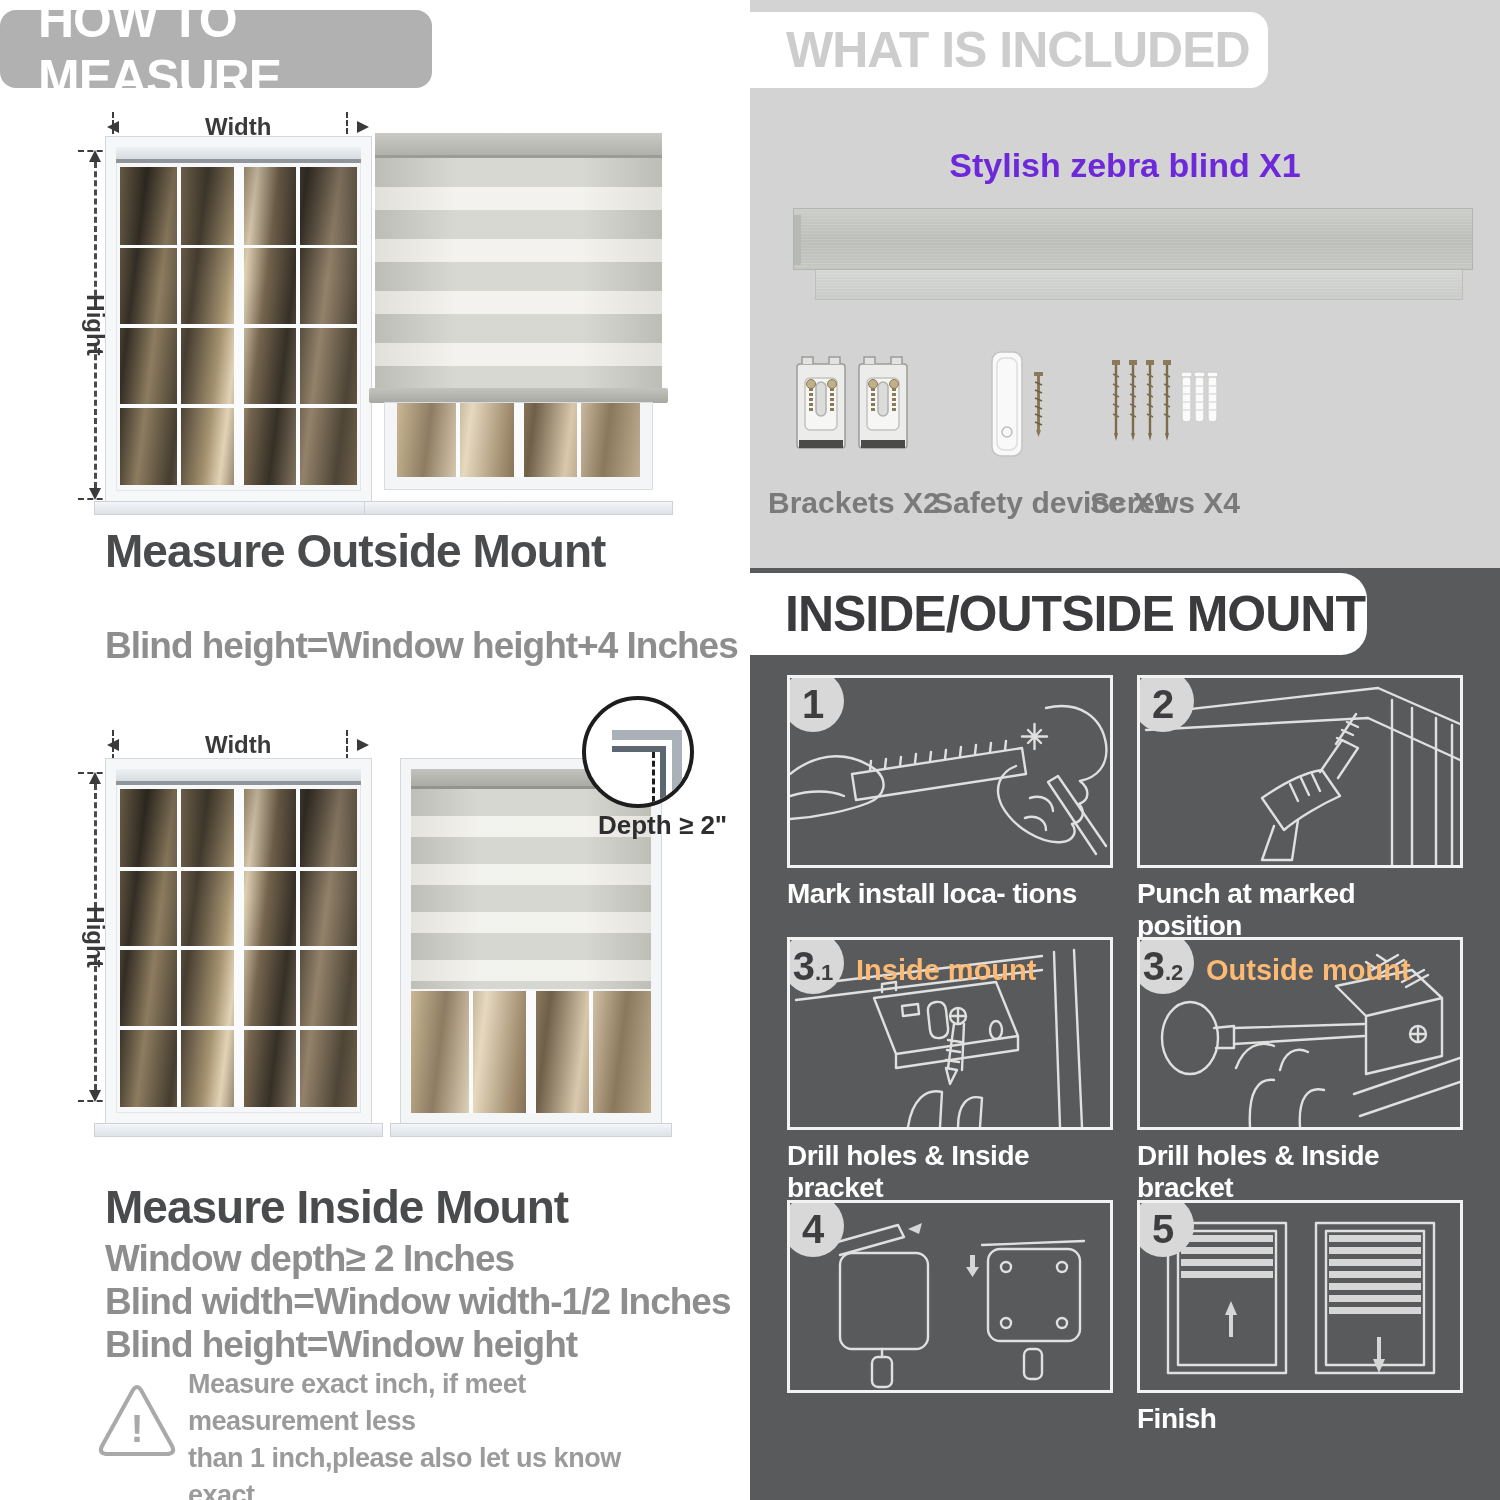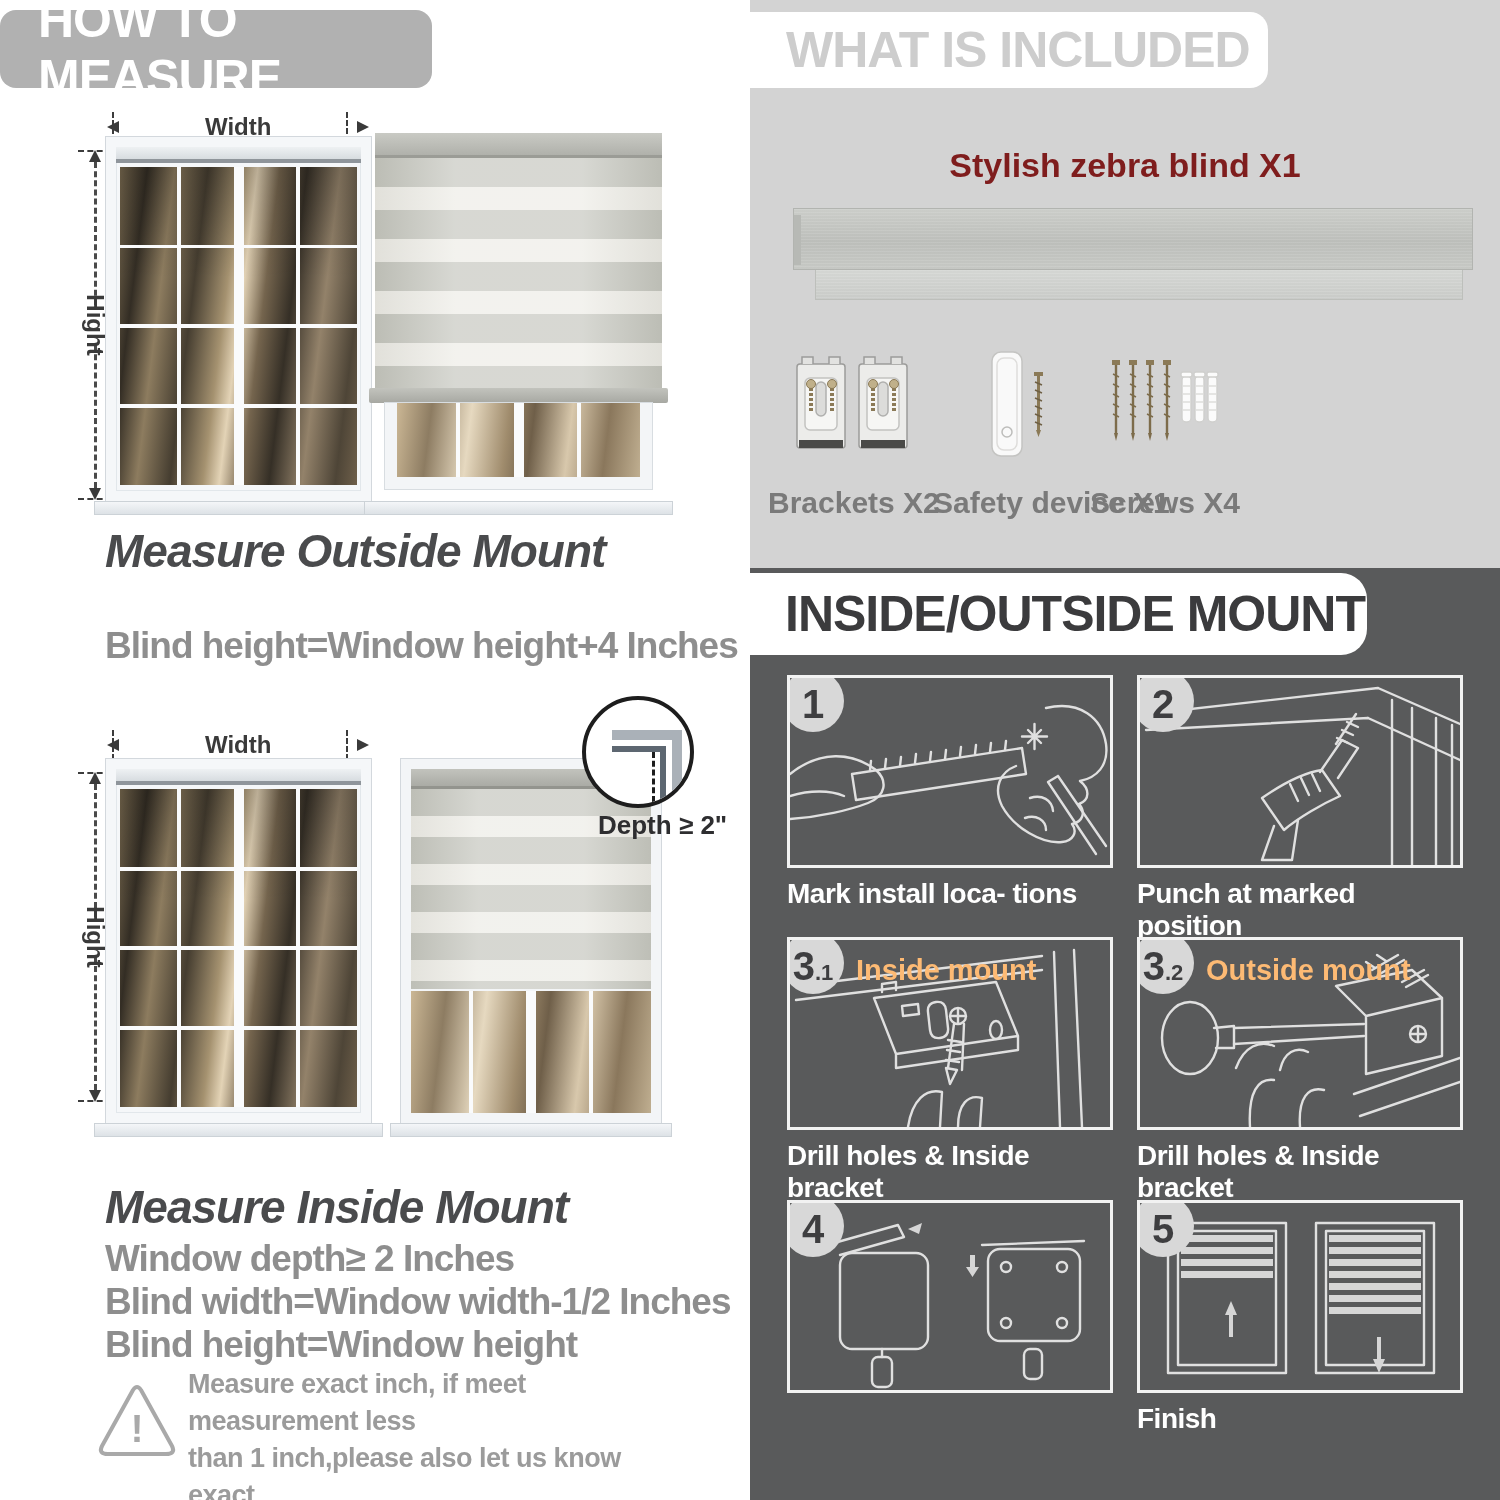"Stylish zebra blind X1" .product-label { color: #7f1d1d -> #6d28d9 }
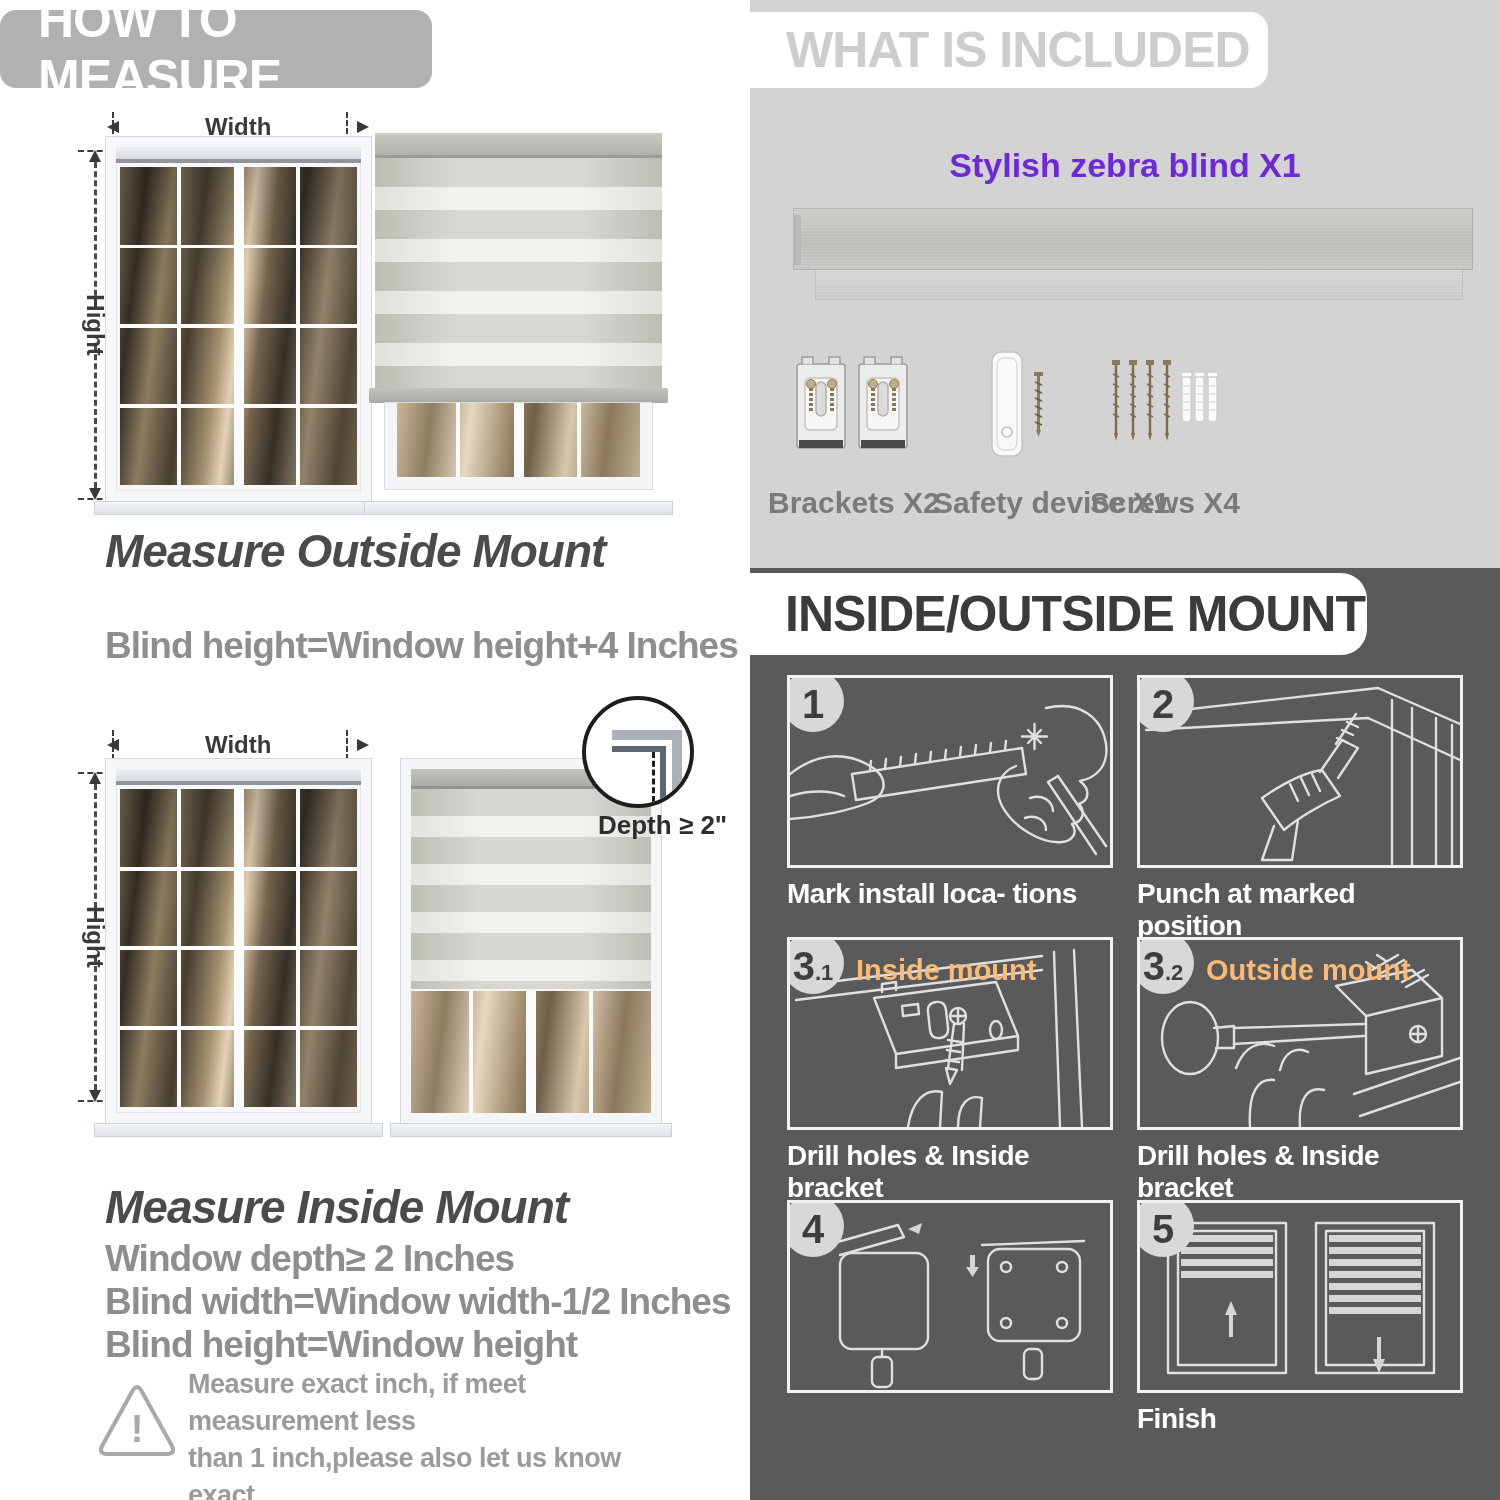"Measure Outside Mount" .section-heading { font-style: italic -> none }
